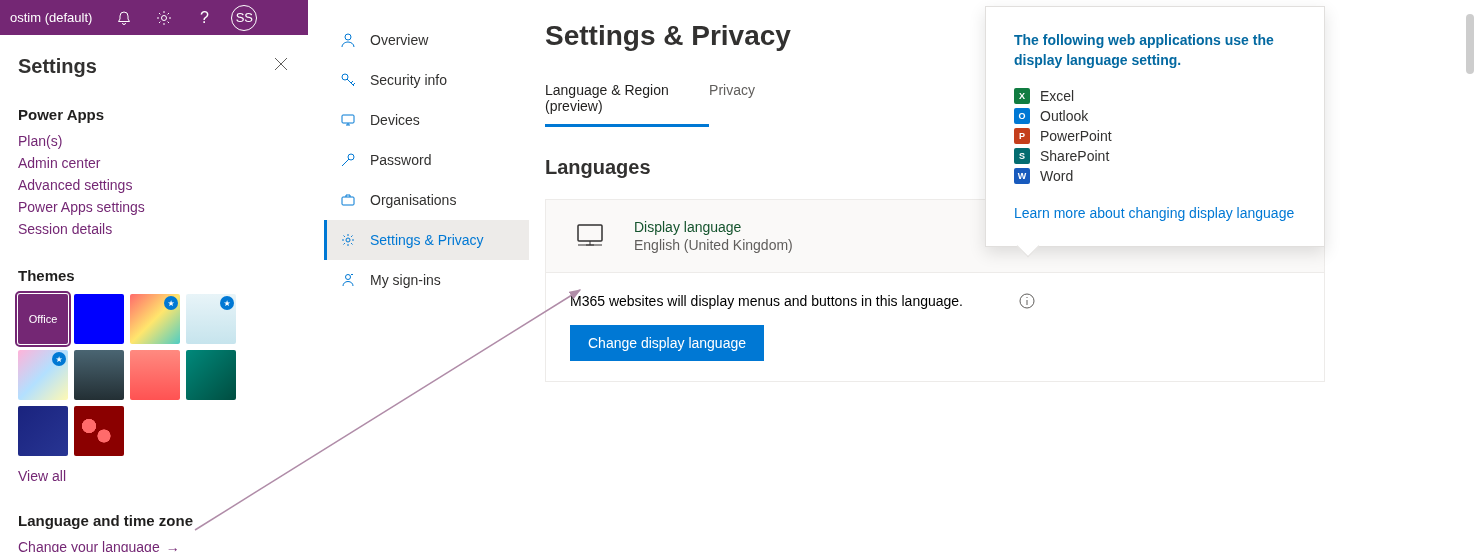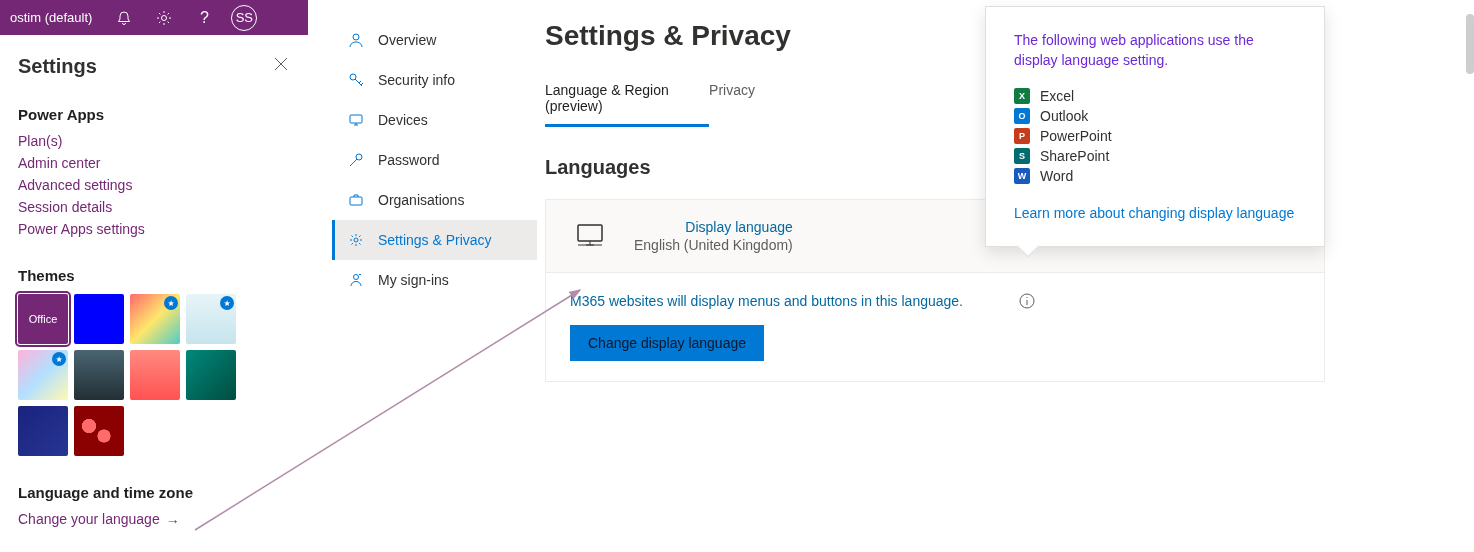"Overview" #nav-sidebar { left: 332px -> 324px }
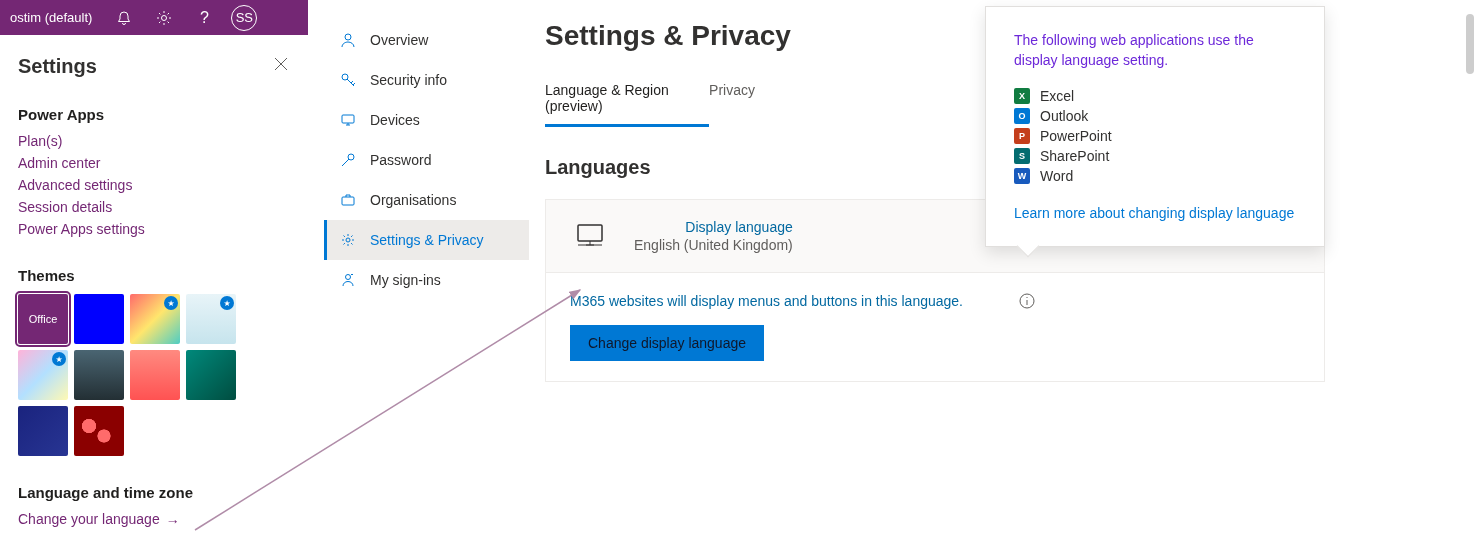"The following web applications use" #popover p { color: #6d28d9 -> #0369a1; font-weight: none -> bold }
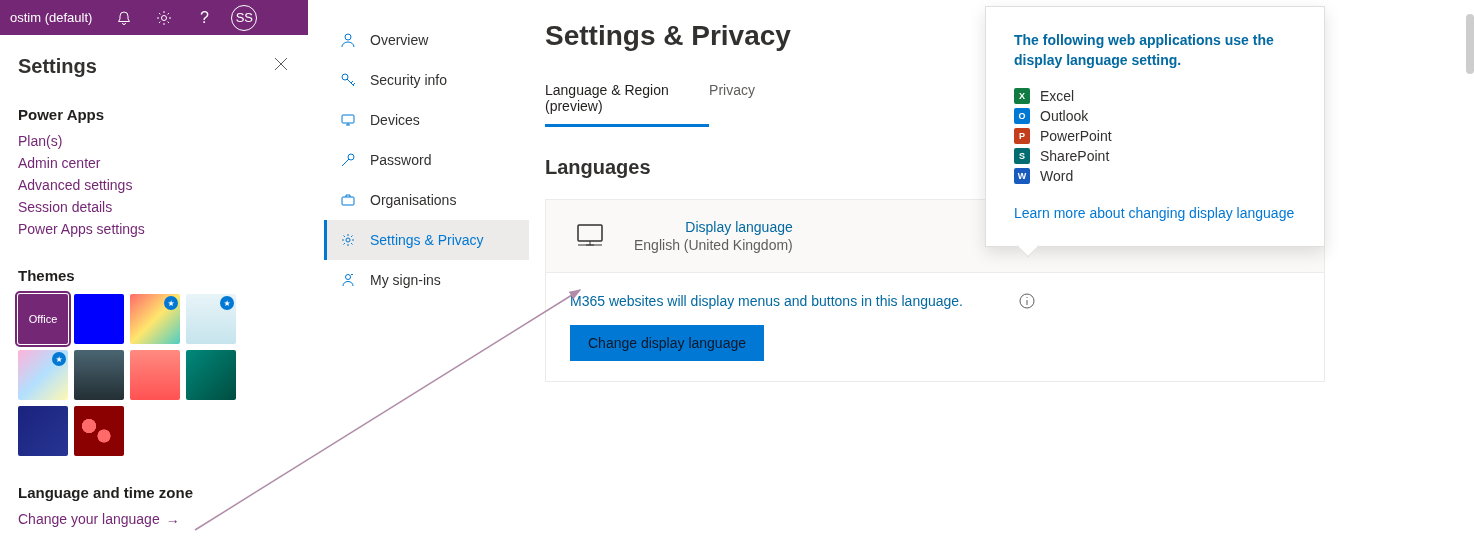"Session details" a.setting-link { order: before "Power Apps settings" -> after "Power Apps settings" }
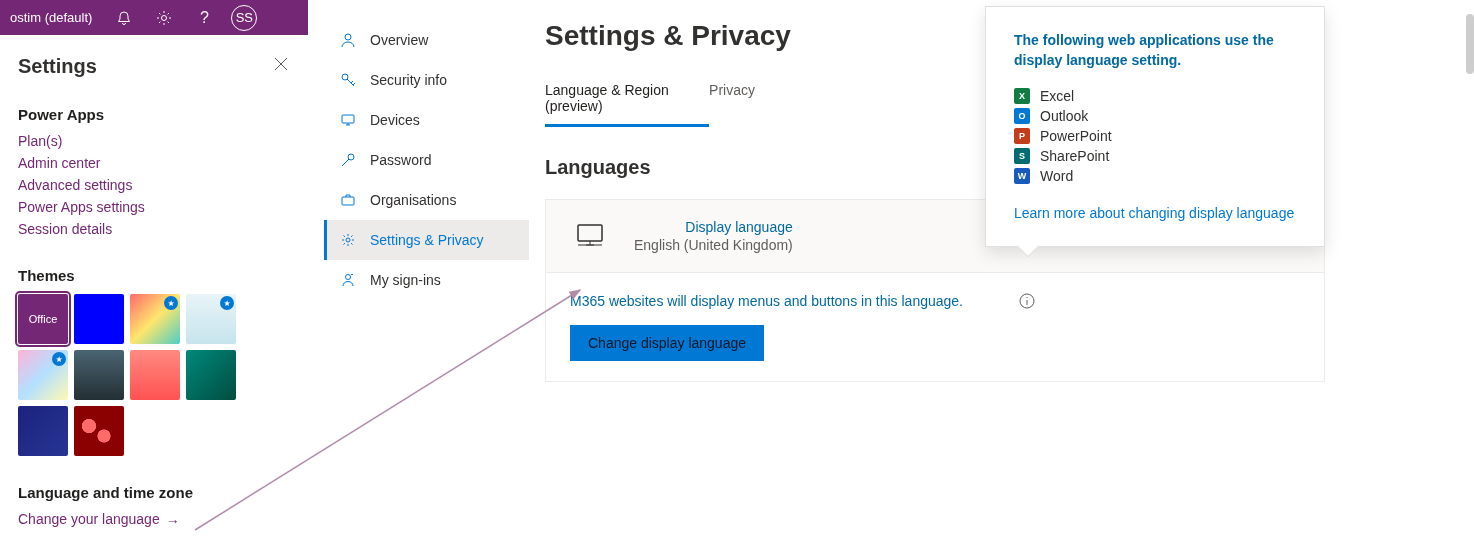"Display language" .lang-card-header .ttl { color: #0369a1 -> #14532d; text-align: right -> none }
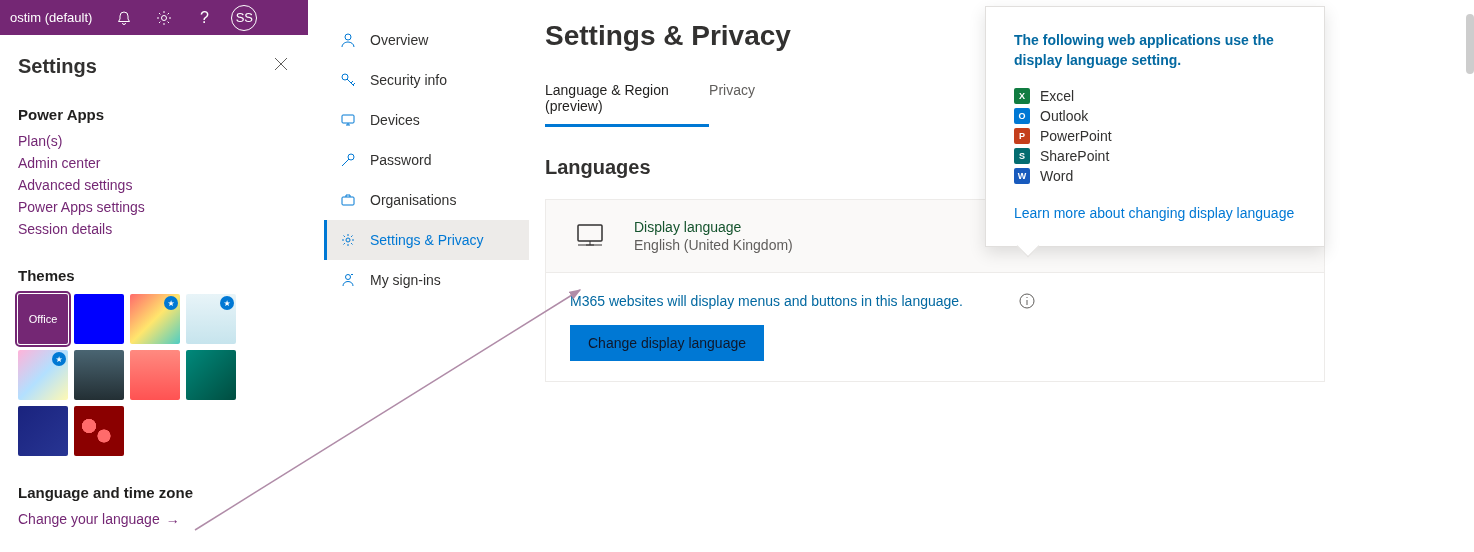"M365 websites will display menus" .lang-card-body p { color: #0369a1 -> #000000 }
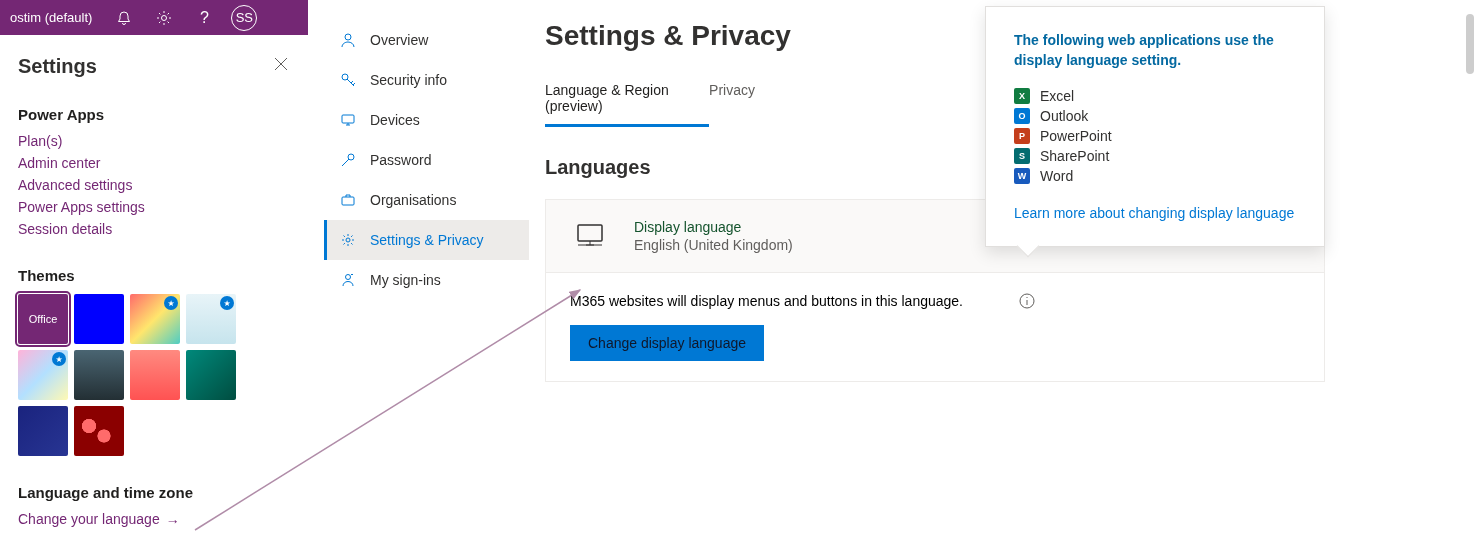"Change display language" .change-btn { color: #0f172a -> #ffffff }
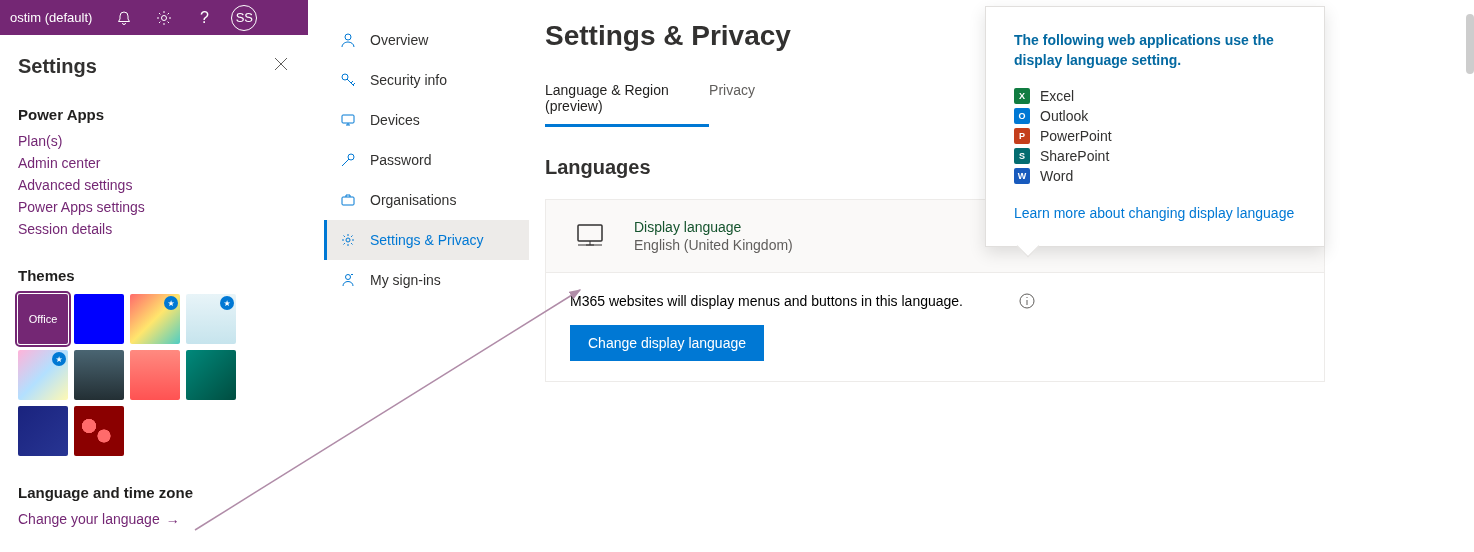"View all" a.setting-link { html: none -> <a>View all</a> }
